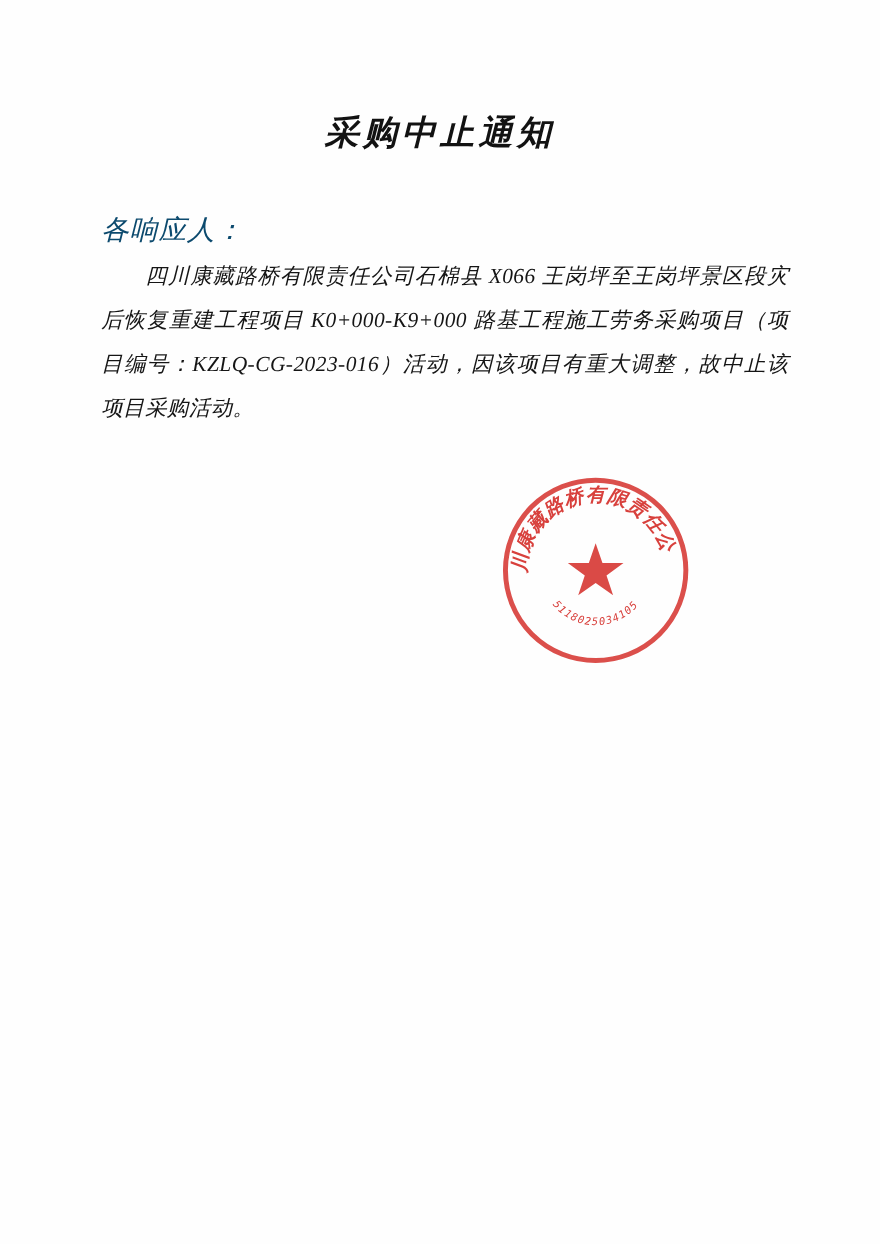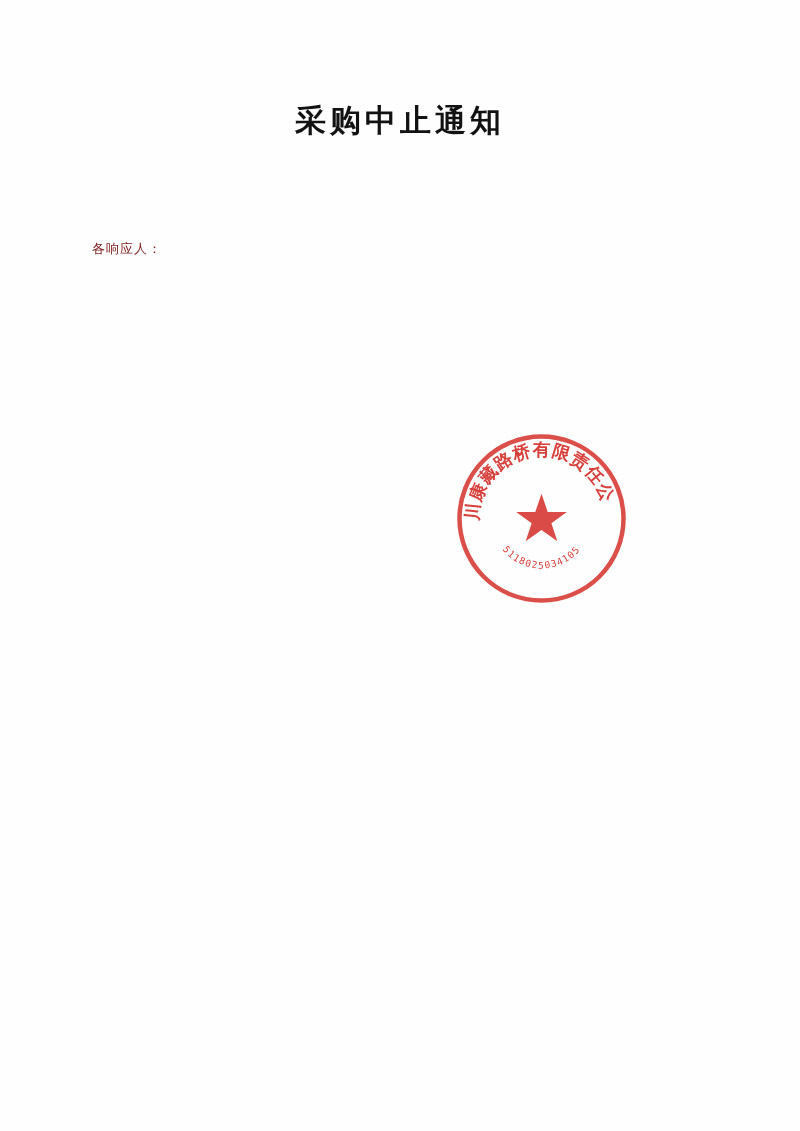"采购中止通知" .page { font-style: none -> italic }
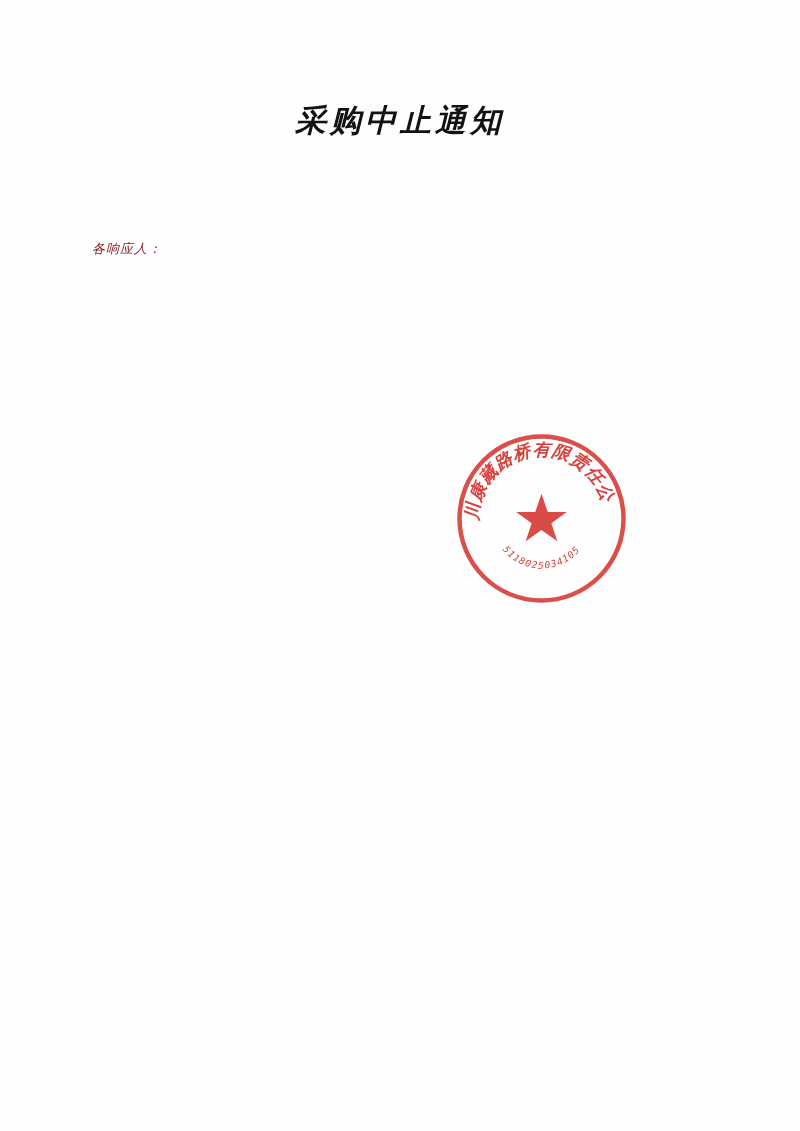"各响应人：" .salutation { color: #7f1d1d -> #0c4a6e; font-size: 13px -> 25px; margin-top: 48px -> none }
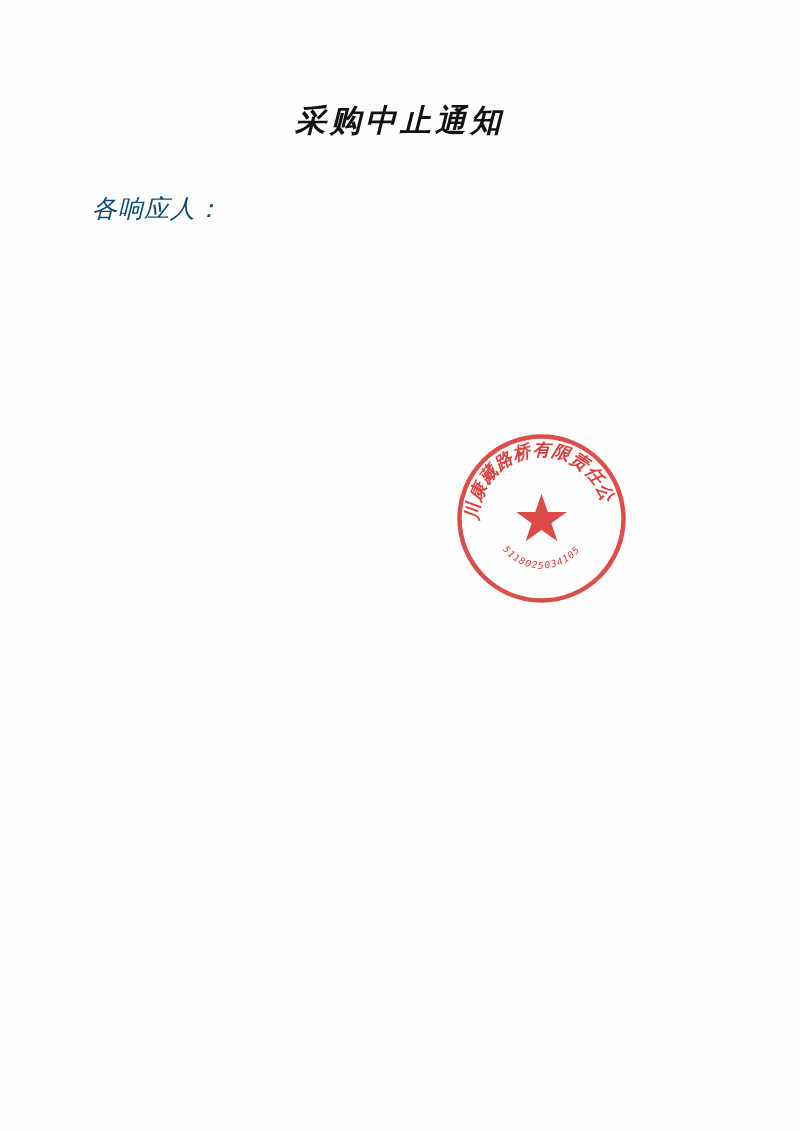"四川康藏路桥有限责任公司石棉县 X066" div.body-text { html: none -> <div>四川康藏路桥有限责任公司石棉县 X066 王岗坪至王岗坪景区段灾后恢复重建工程项目 K0+000-K9+000 路基工程施工劳务采购项目（项目编号：KZLQ-CG-2023-016）活动，因该项目有重大调整，故中止该项目采购活动。</div> }
